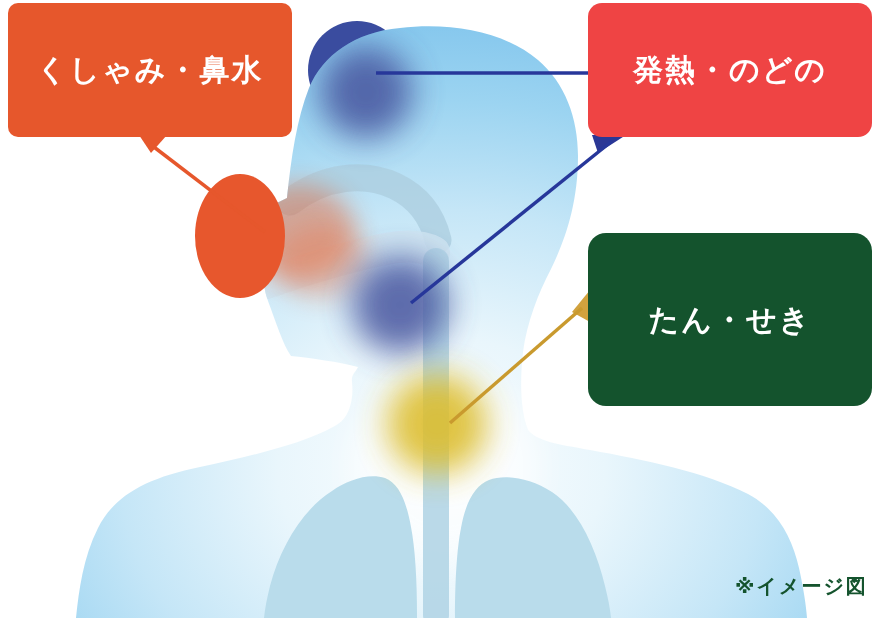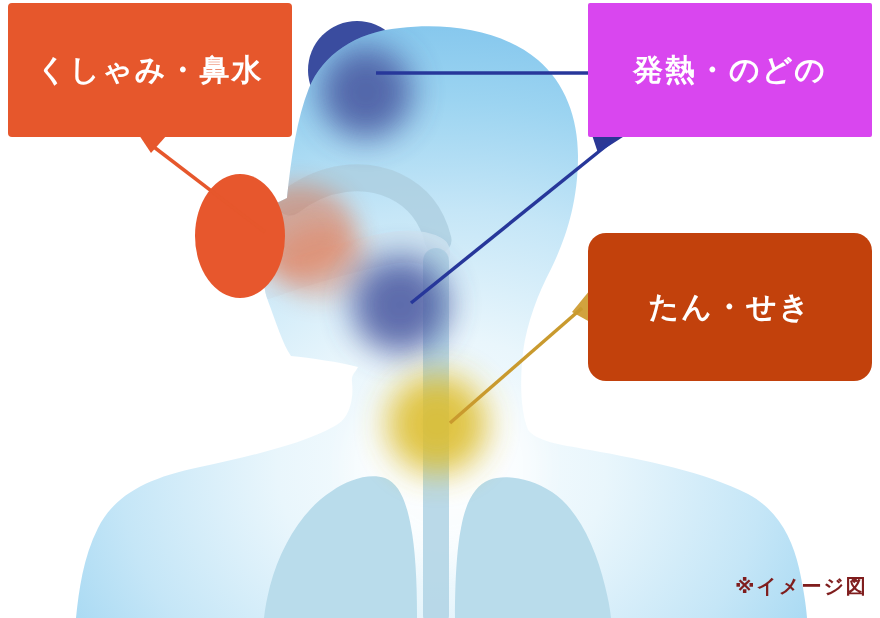"くしゃみ・鼻水" .callout-sneeze { border-radius: 4px -> 10px }
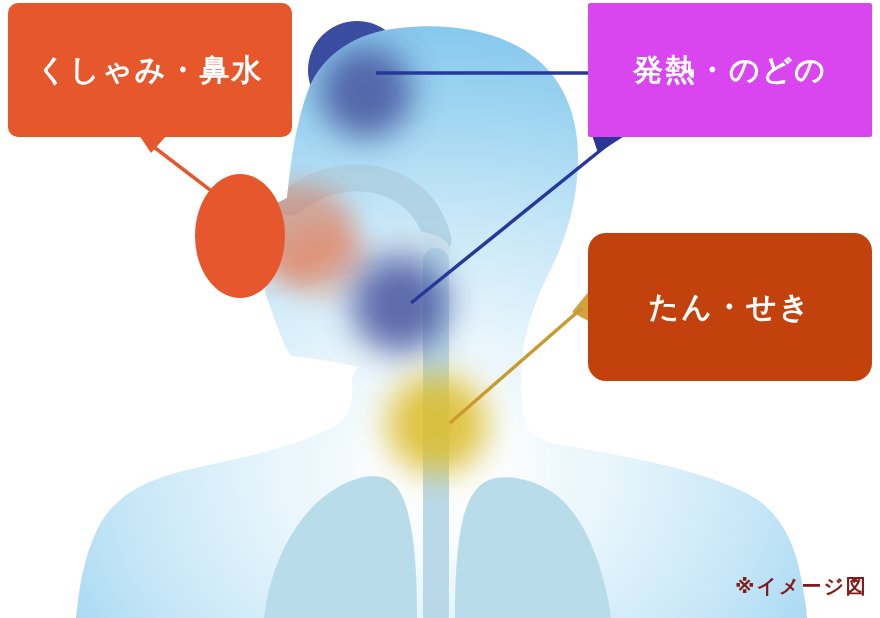"発熱・のどの" .callout-fever { background: #d946ef -> #ef4444; border-radius: 2px -> 14px }
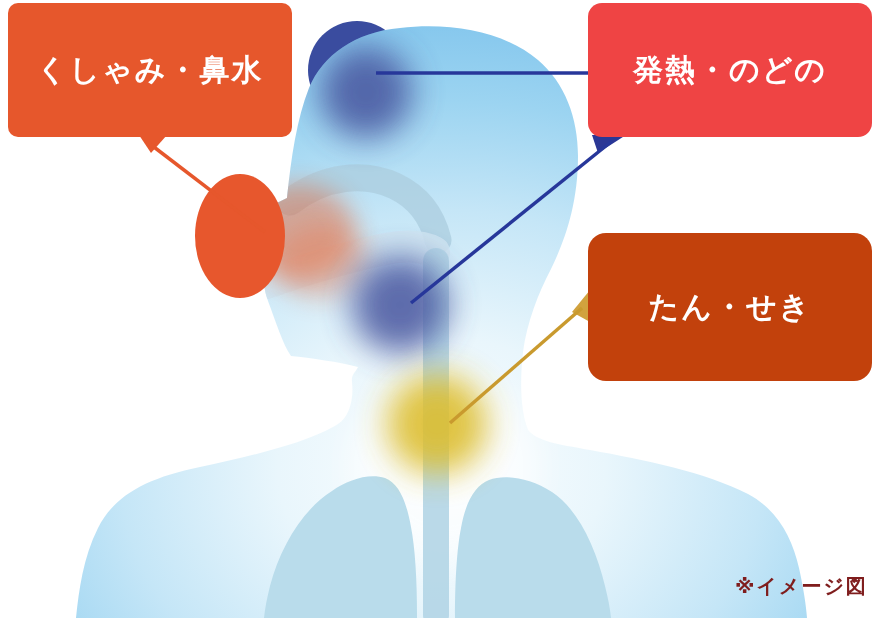"たん・せき" .callout-cough { background: #c2410c -> #14532d; height: 148px -> 173px }
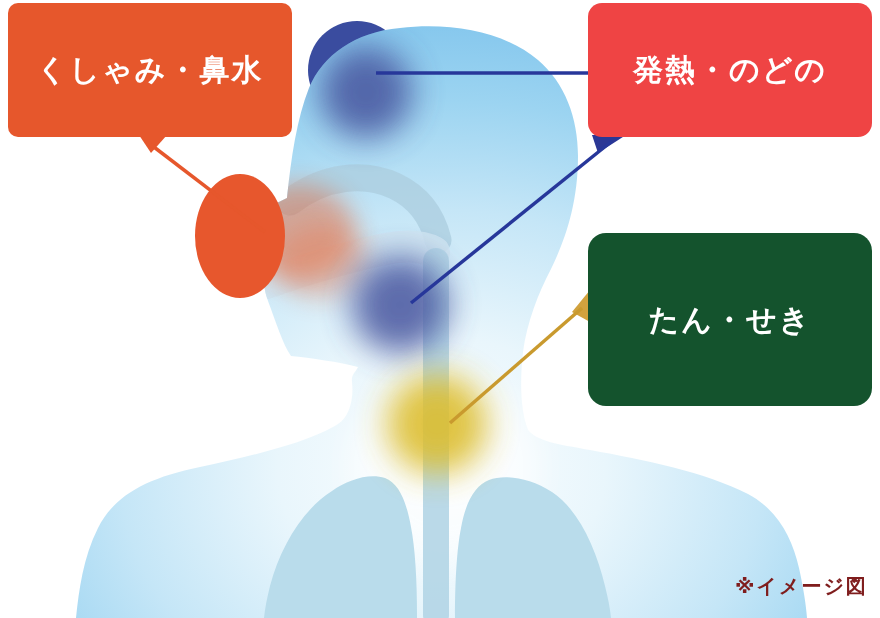"※イメージ図" .image-note { color: #7f1d1d -> #14532d }
